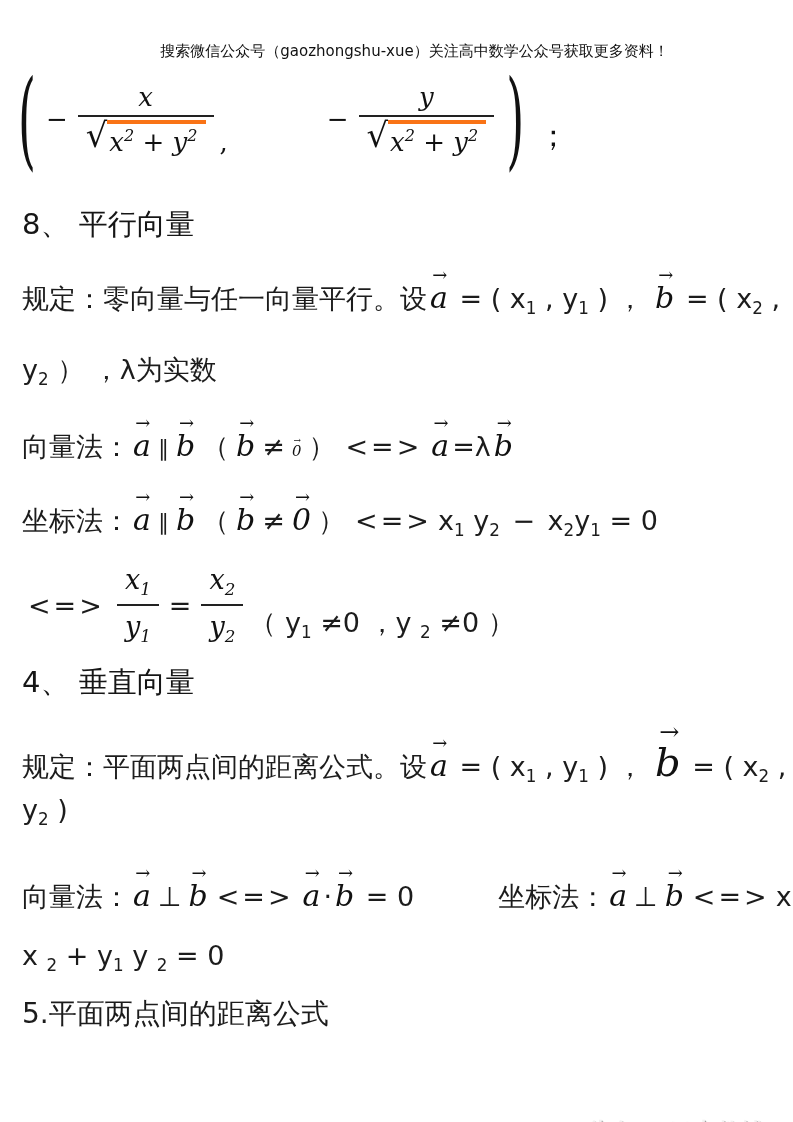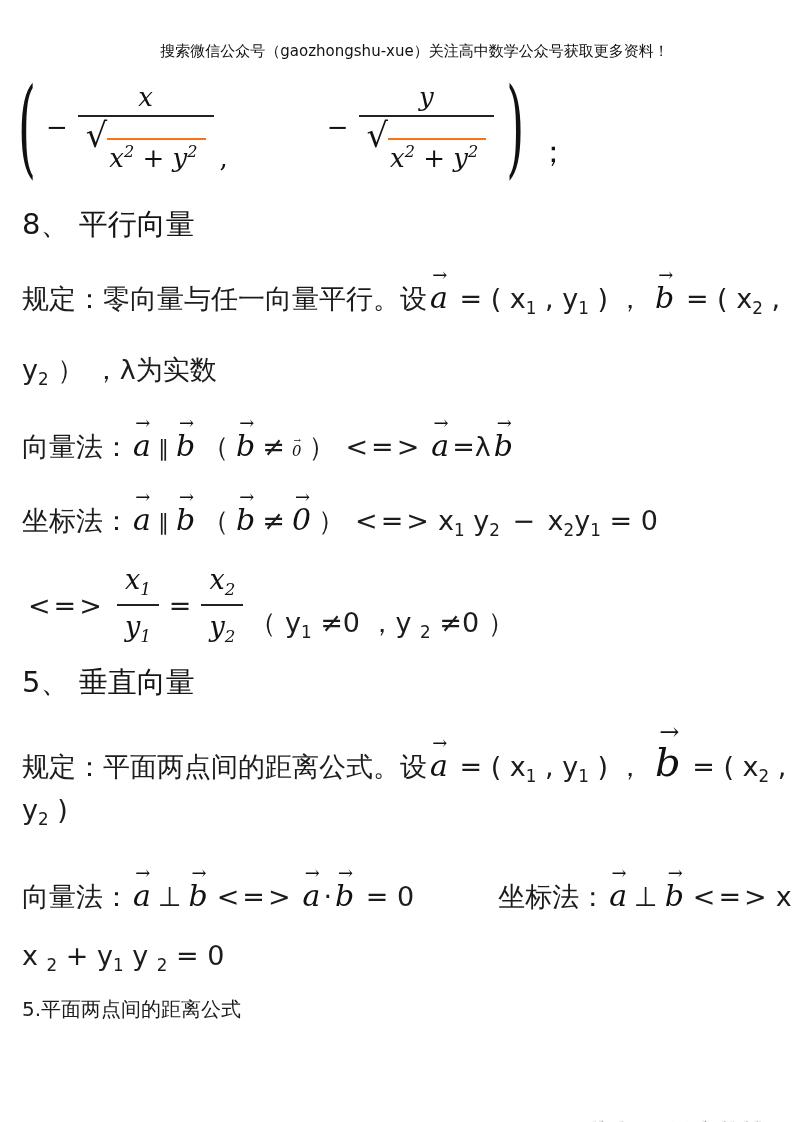"x2 + y2" .radicand { border-top: 2px solid #f97316 -> 4px solid #f97316; margin-top: 18px -> none }
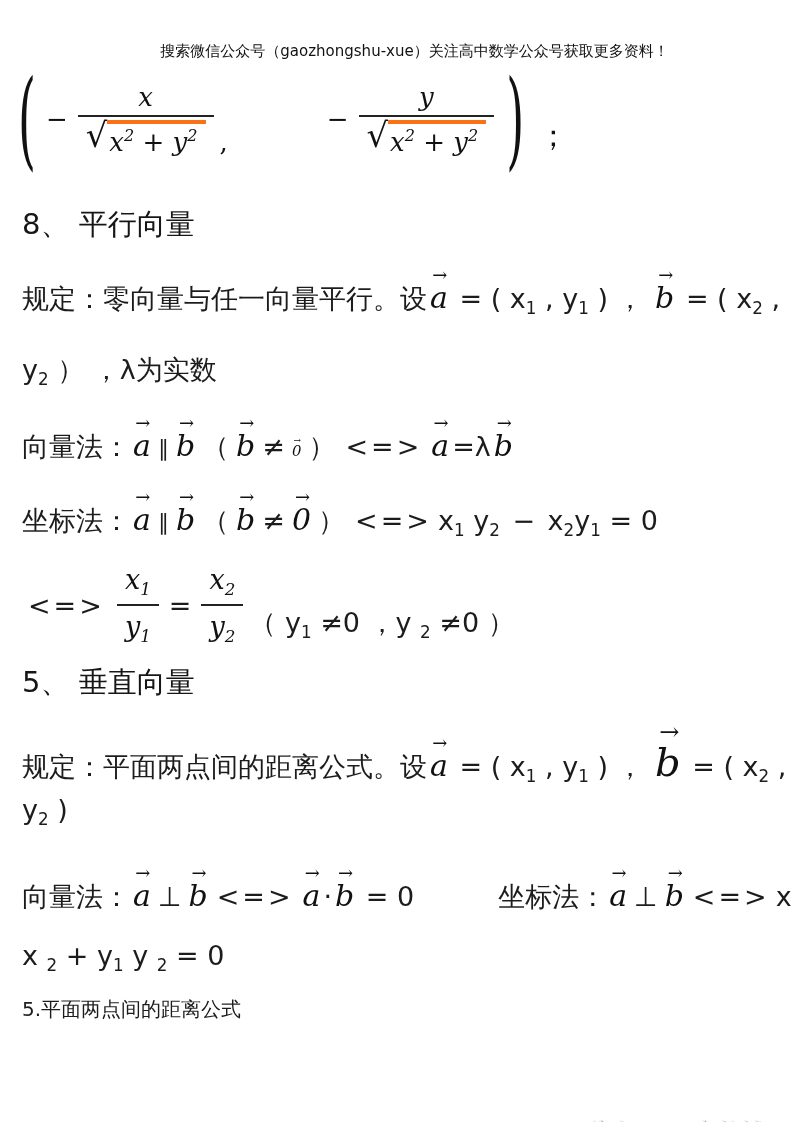"5、 垂直向量" span { text: 5 -> 4 }
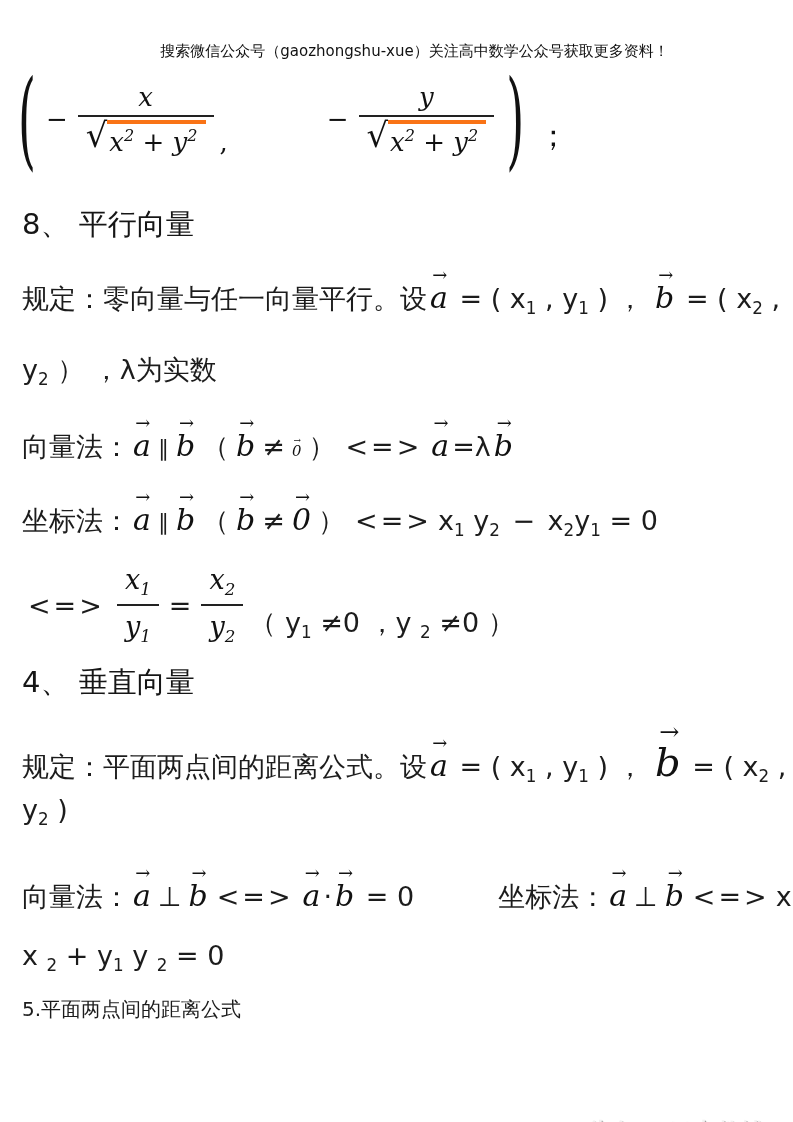"5.平面两点间的距离公式" div.ln { font-size: 20px -> 28px }
